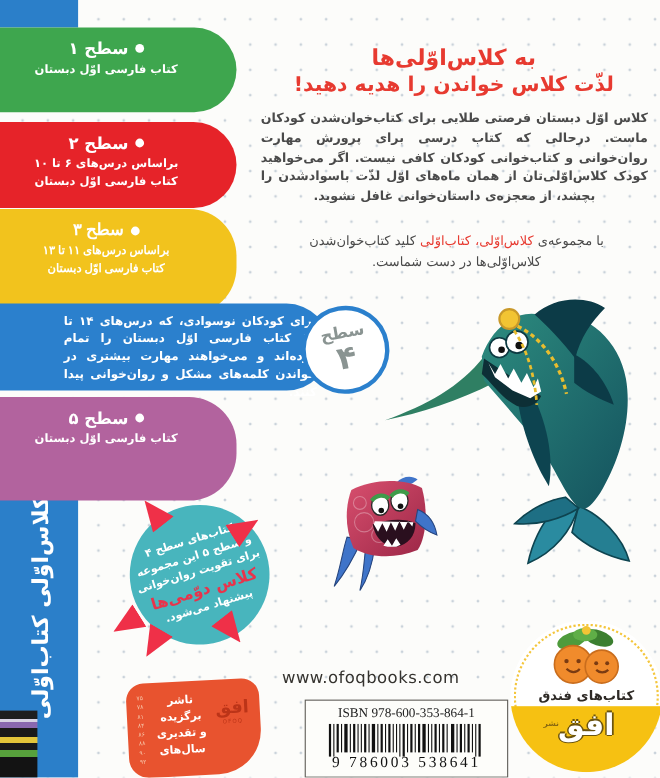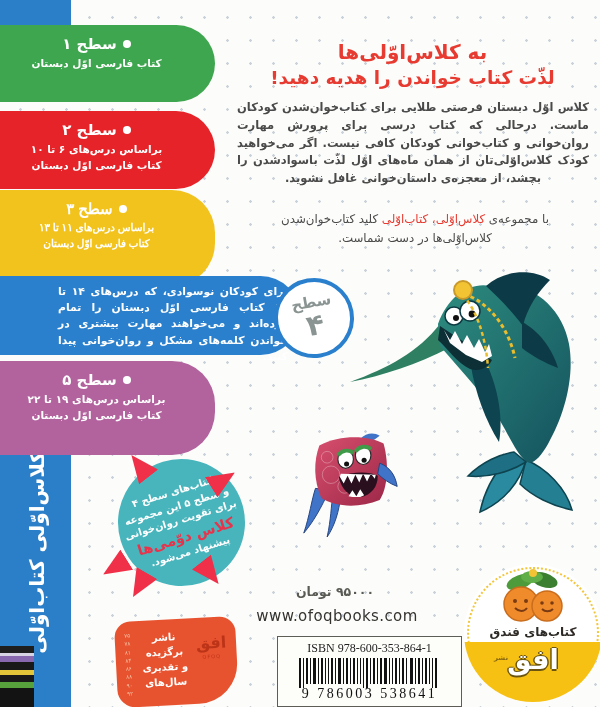"لذّت کتاب خواندن را هدیه" div.abs { text: کتاب -> کلاس }
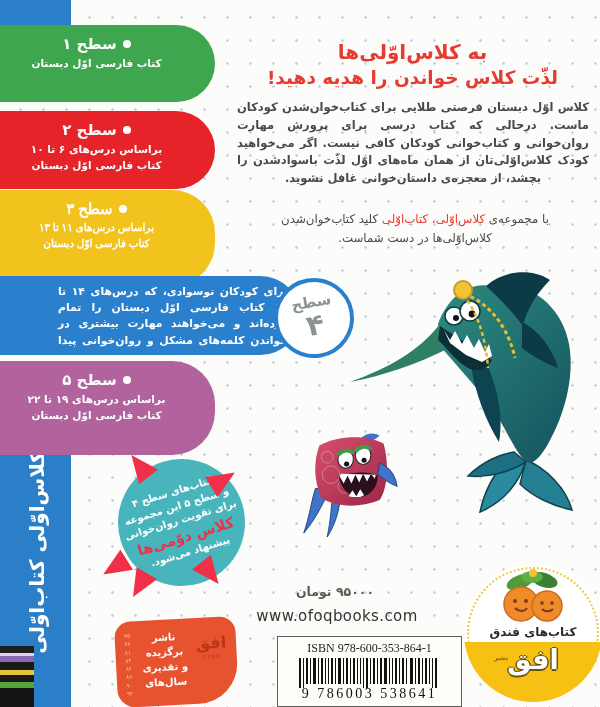"براساس درس‌های ۱۹ تا ۲۲" div.tab-sub { html: <div>براساس درس‌های ۱۹ تا ۲۲</div> -> none }
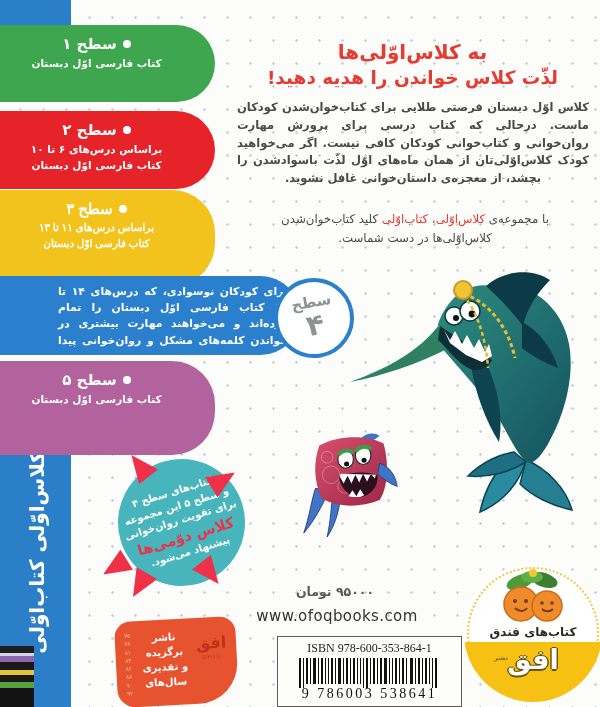"۹۵۰۰۰ تومان" div.abs { html: <div>۹۵۰۰۰ تومان</div> -> none }
